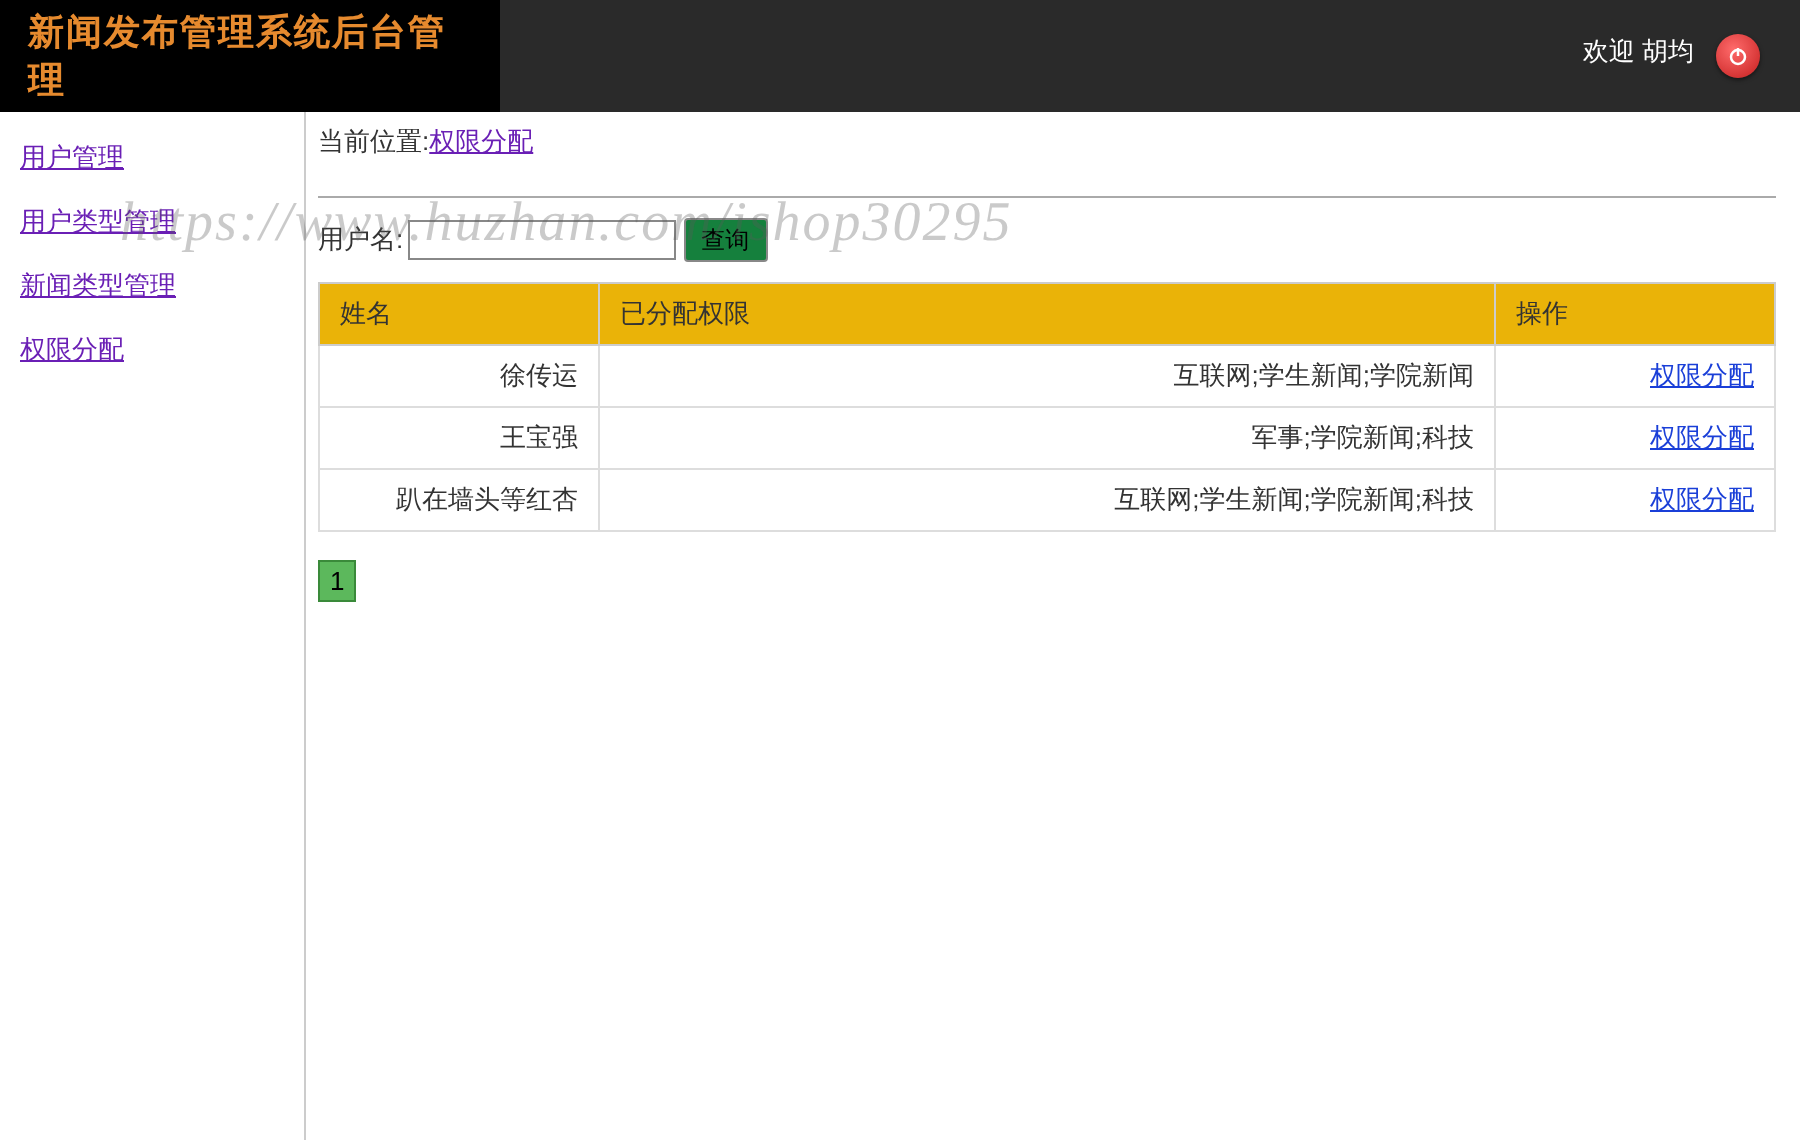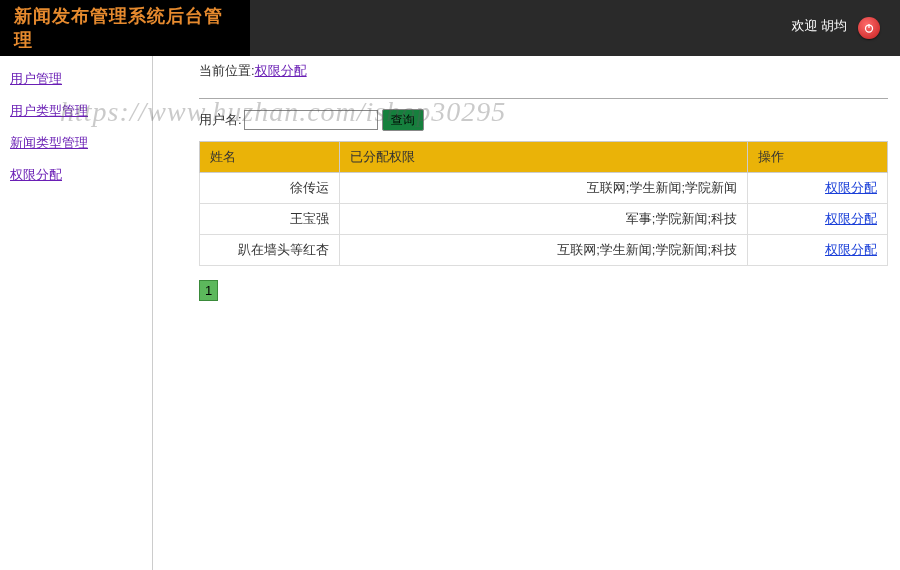"用户管理" .layout { gap: 40px -> none }
